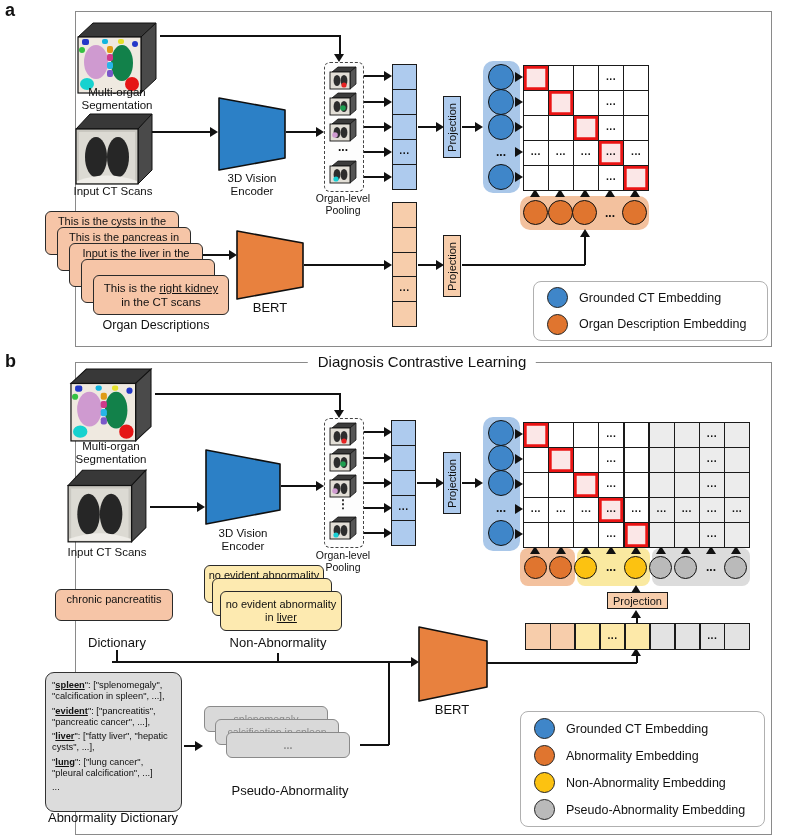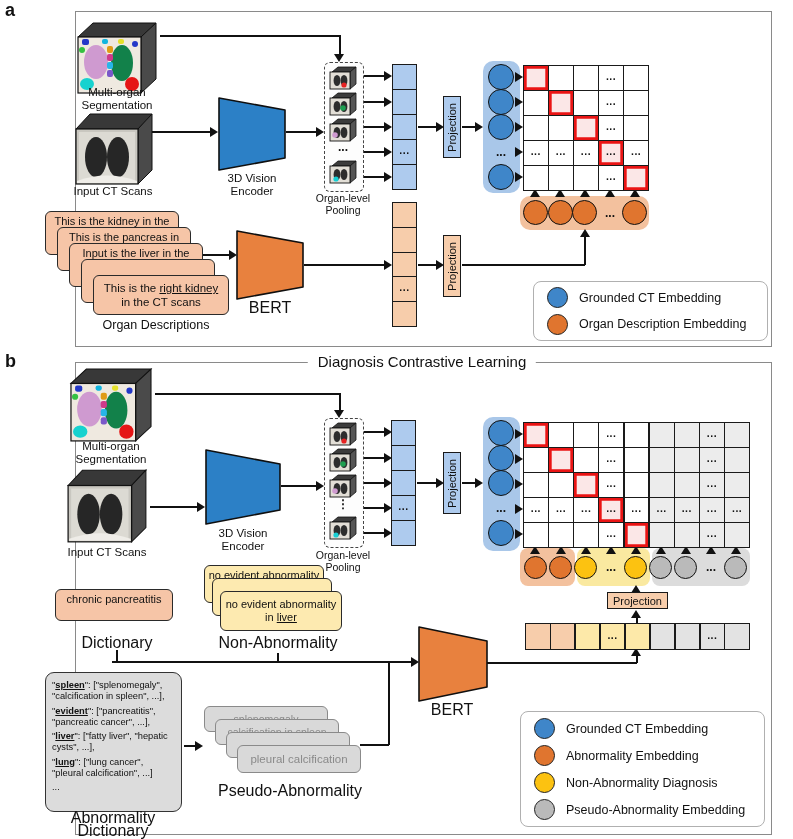"This is the kidney in" div { text: kidney -> cysts }
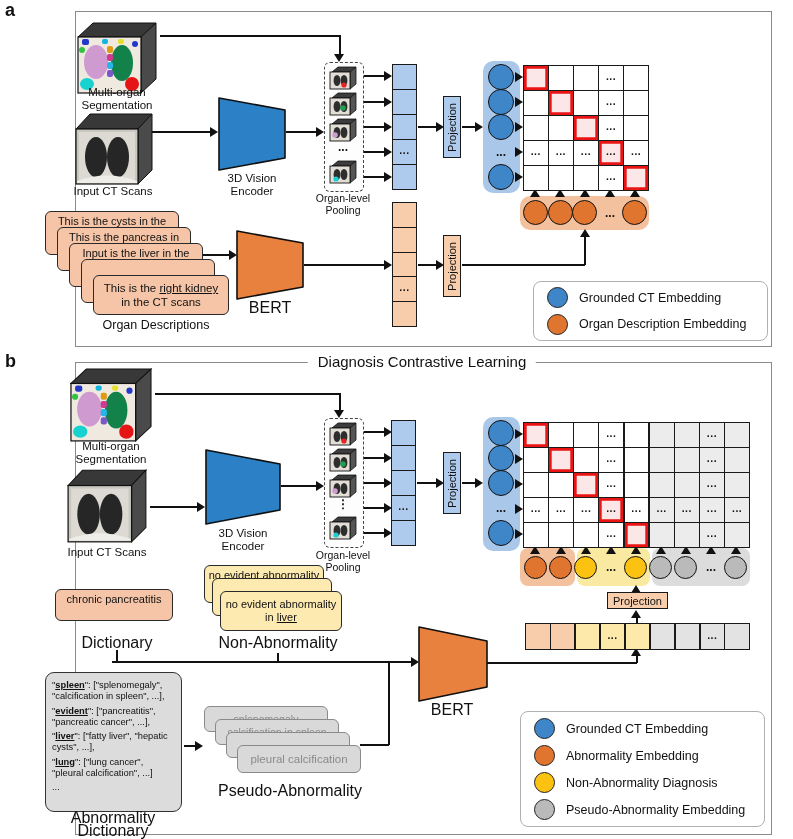"BERT" .lbl.big { font-size: 16px -> 13px }
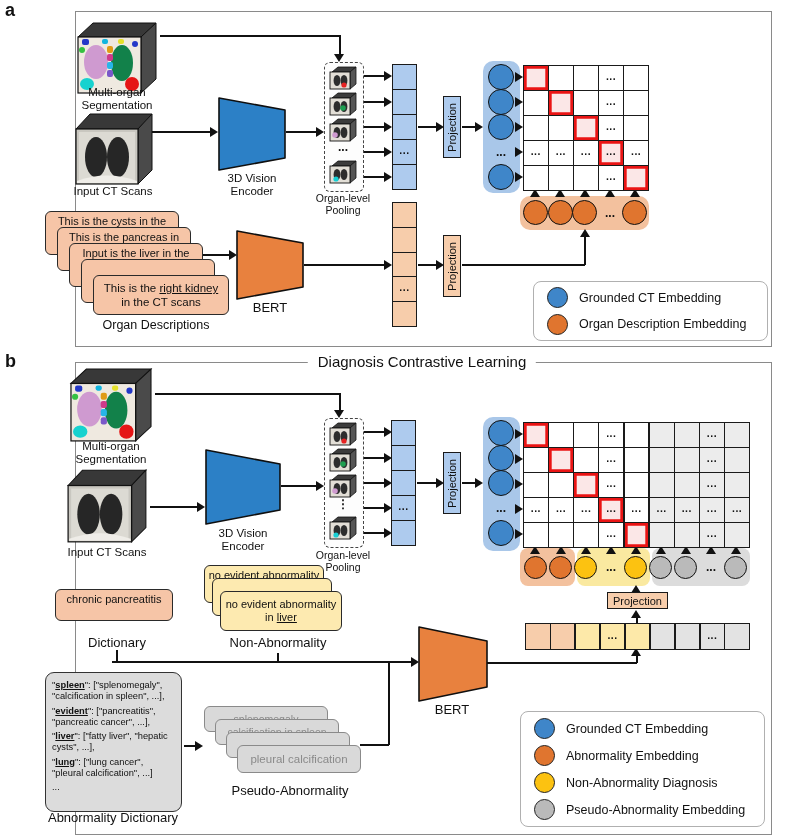"pleural calcification" div.card { html: <div> <div>pleural calcification</div> </div> -> none }
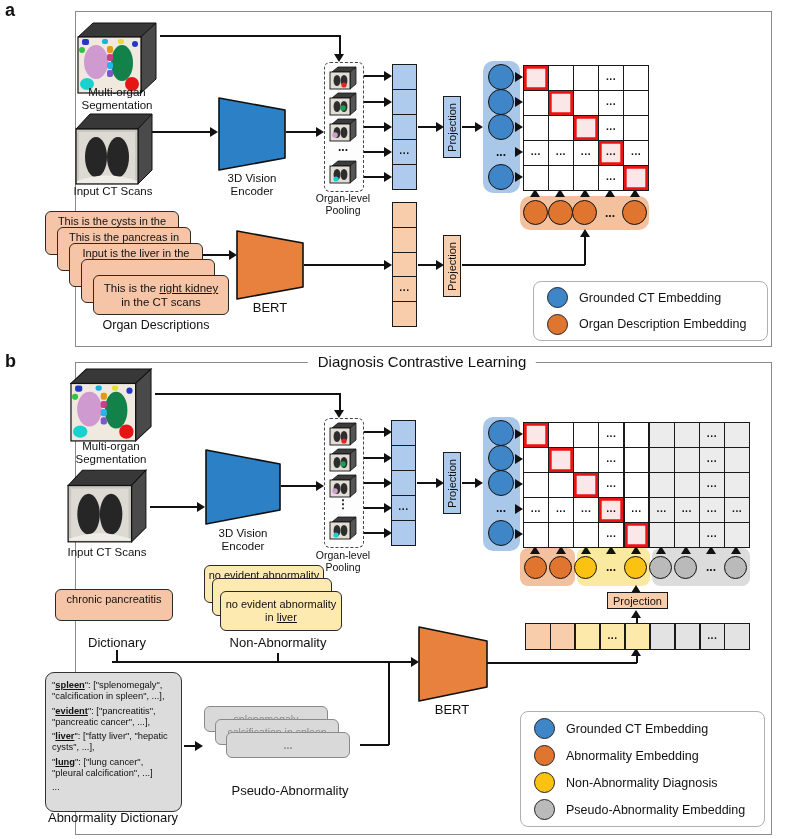"Non-Abnormality Diagnosis" span { text: Diagnosis -> Embedding }
